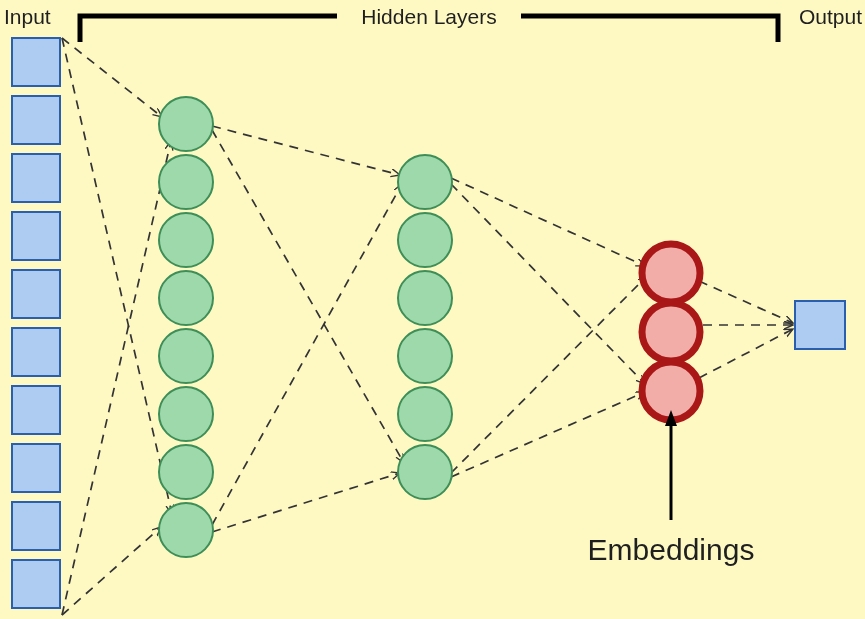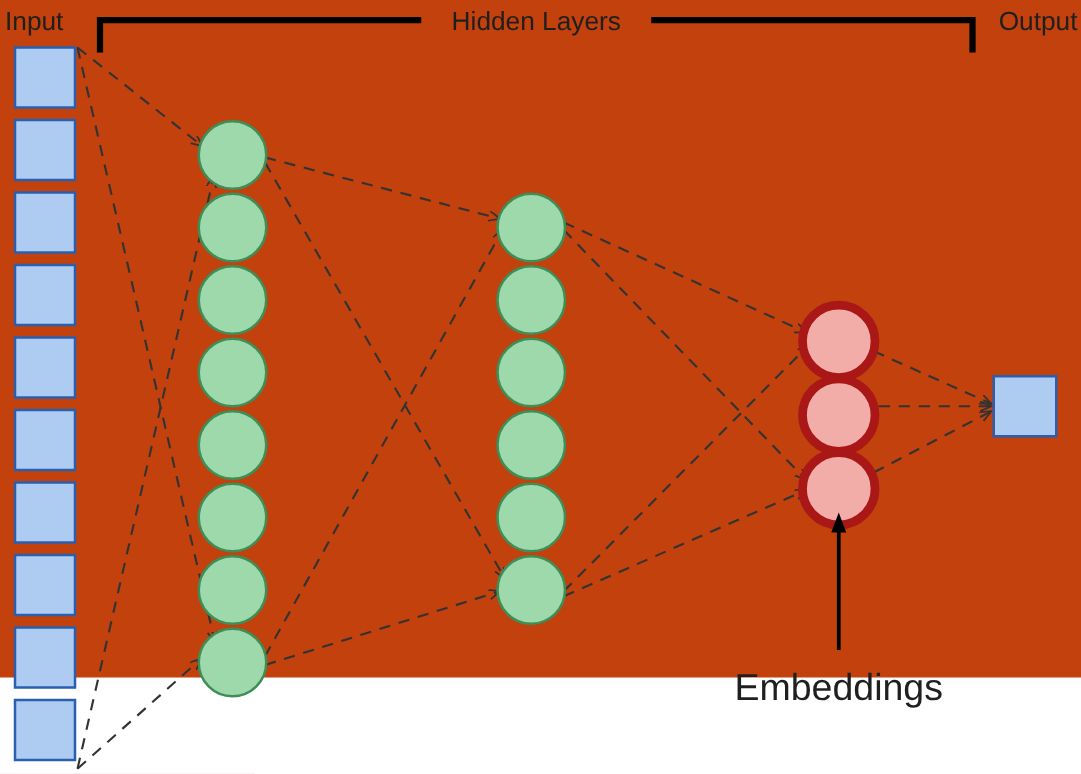"Input" #canvas-root { background: #c2410c -> #fef9c3; height: 542px -> 619px }
